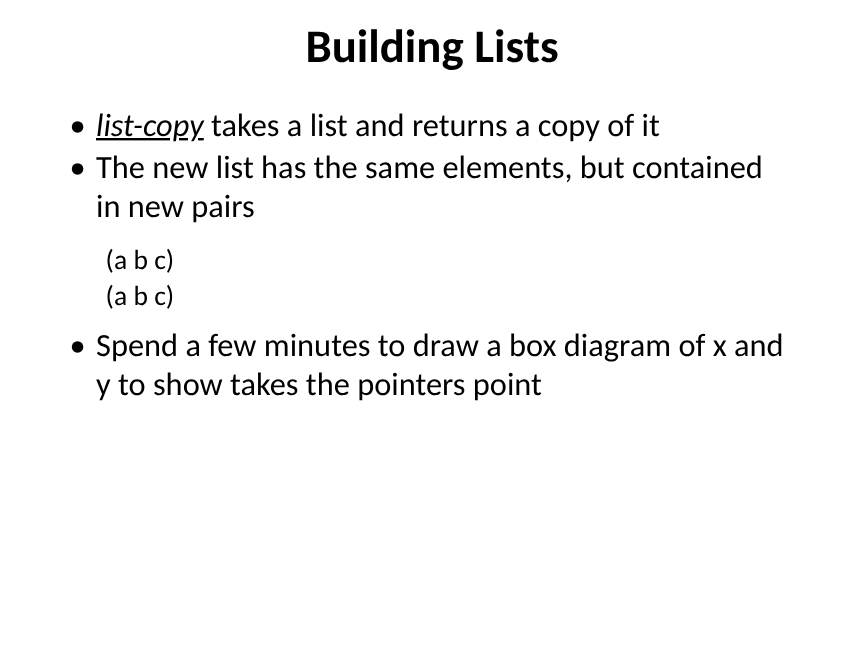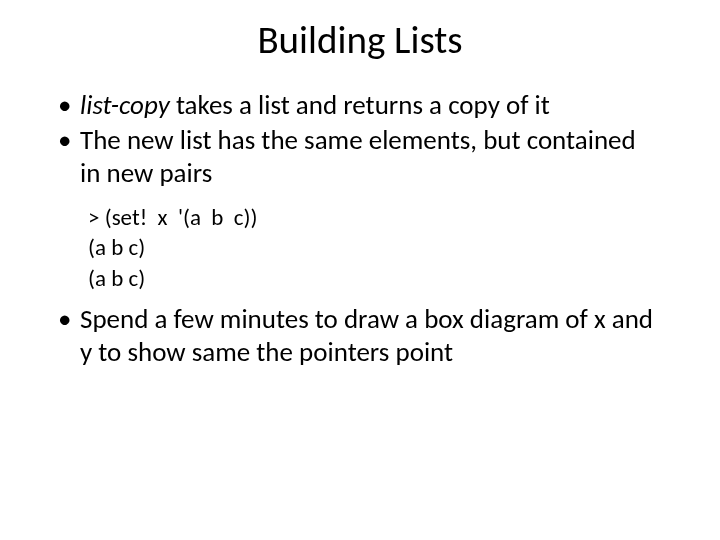"Building Lists" .title { font-weight: 400 -> 700 }
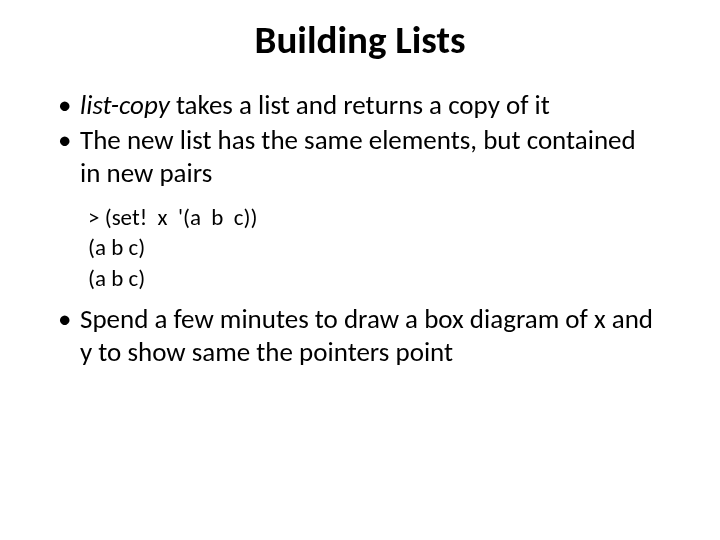"list-copy" .under-ital { text-decoration: none -> underline }
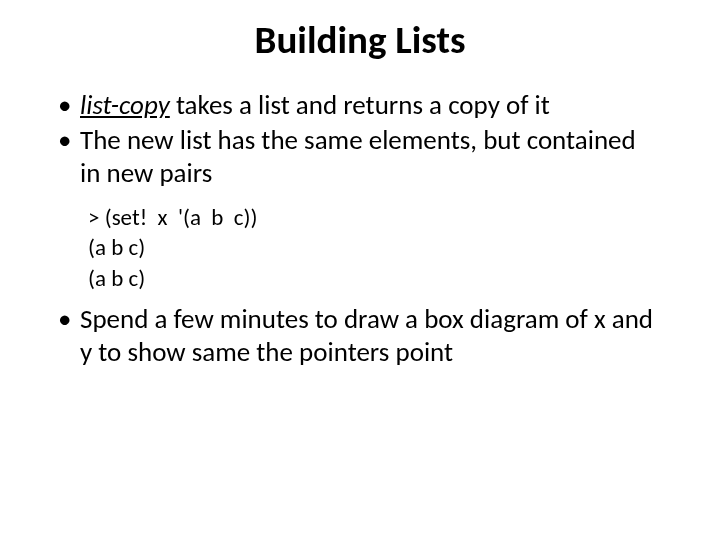"> (set! x '(a b" div.code-line { html: <div>&gt; (set! x '(a b c))</div> -> none }
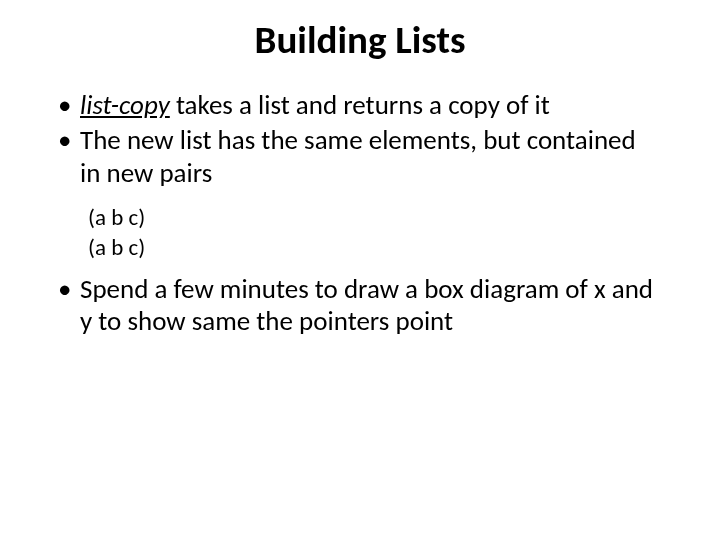"Spend a few minutes to" span.text { text: same -> takes }
